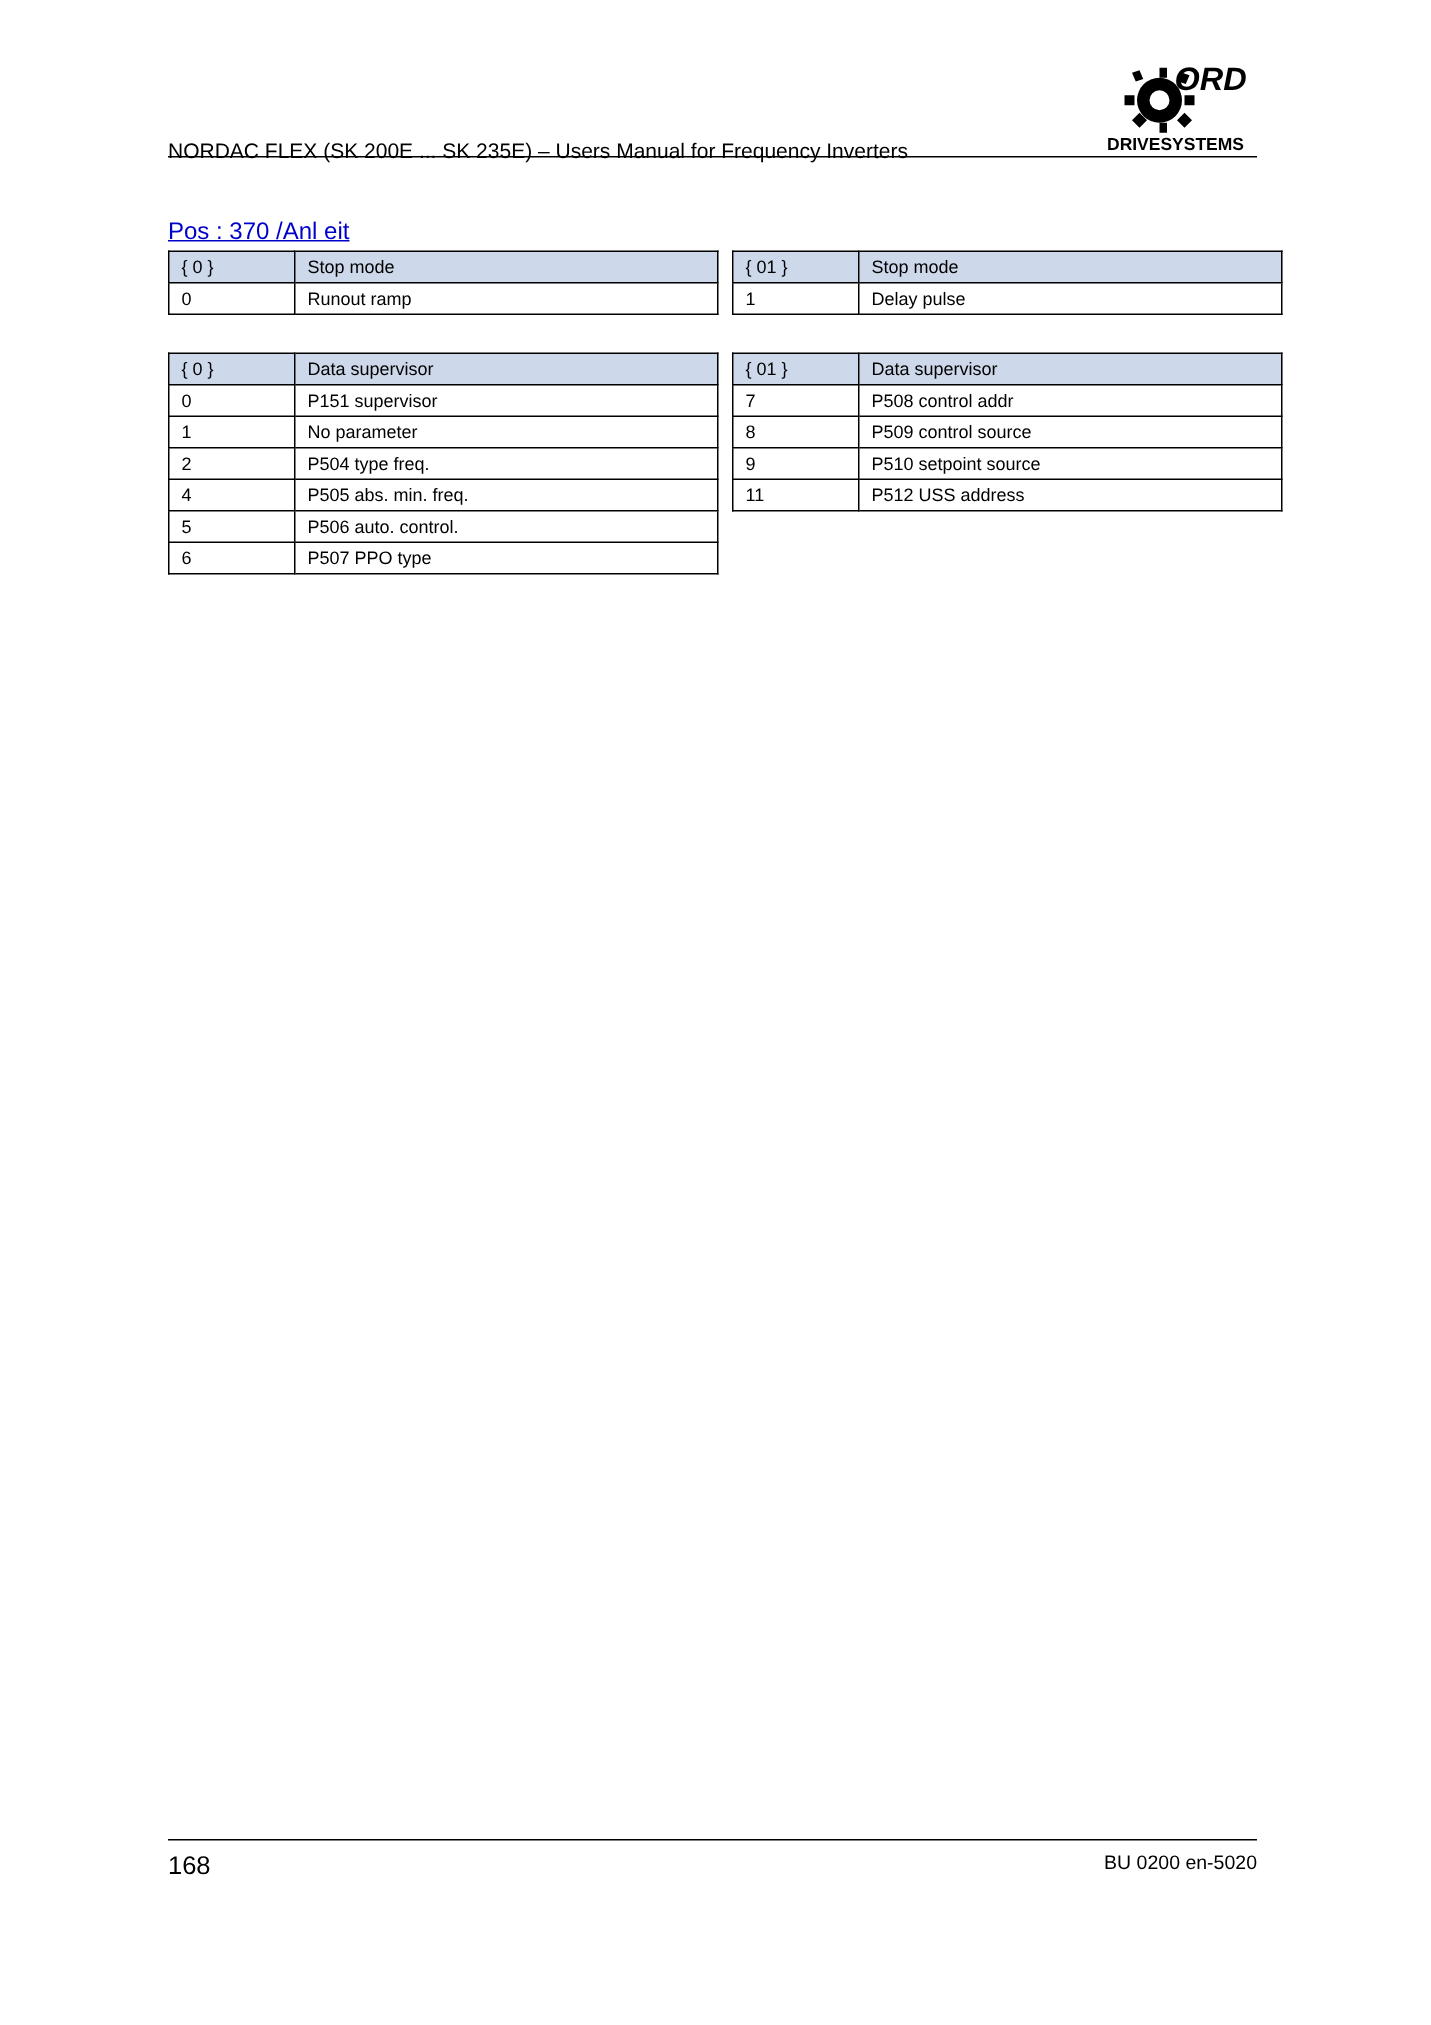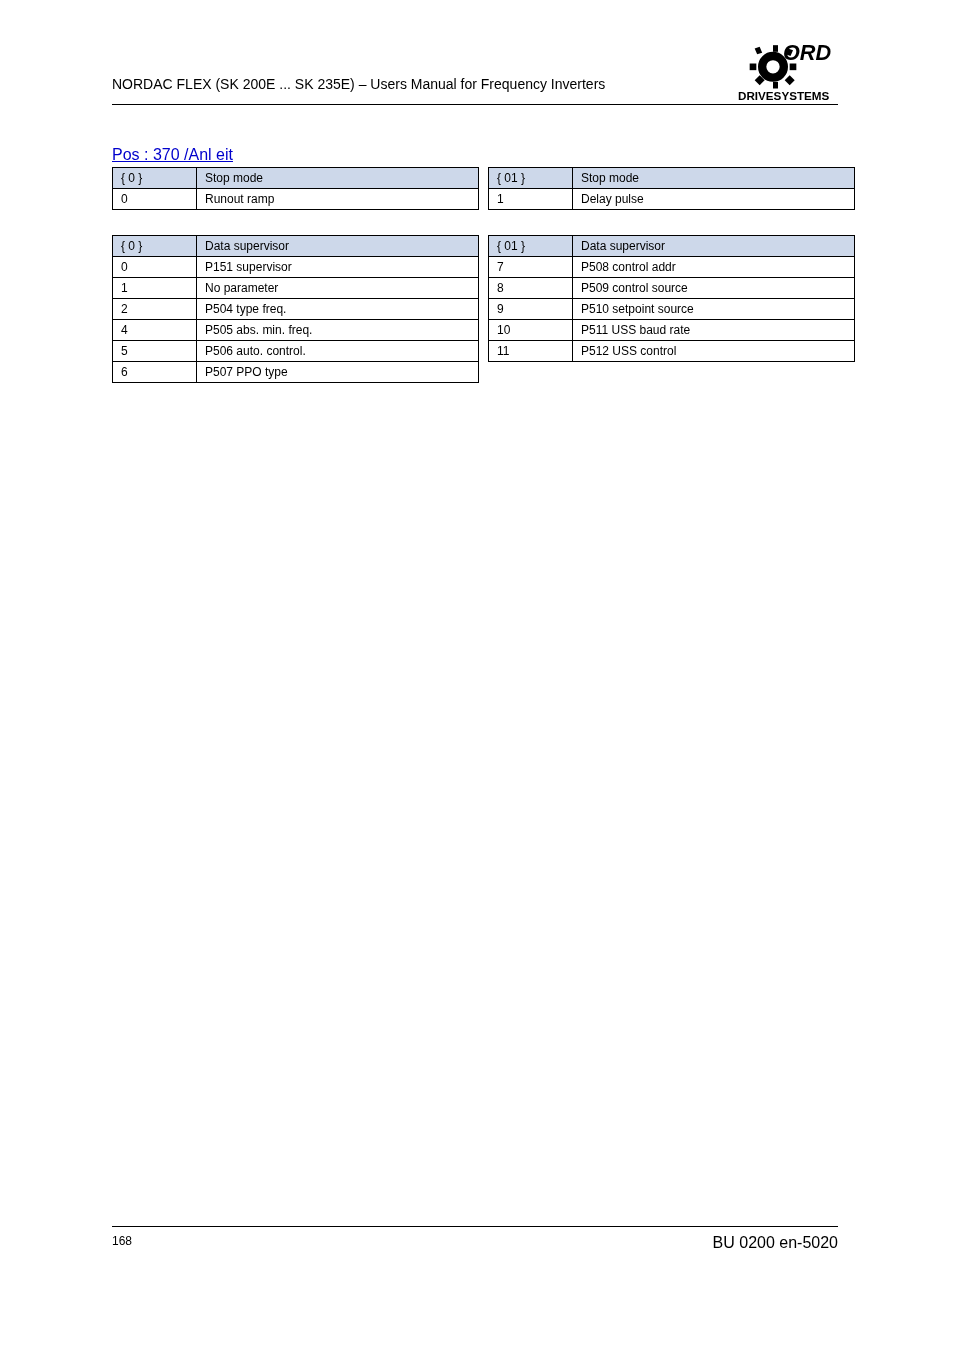"NORDAC FLEX (SK 200E ..." .header-title { top: 76px -> 92px }
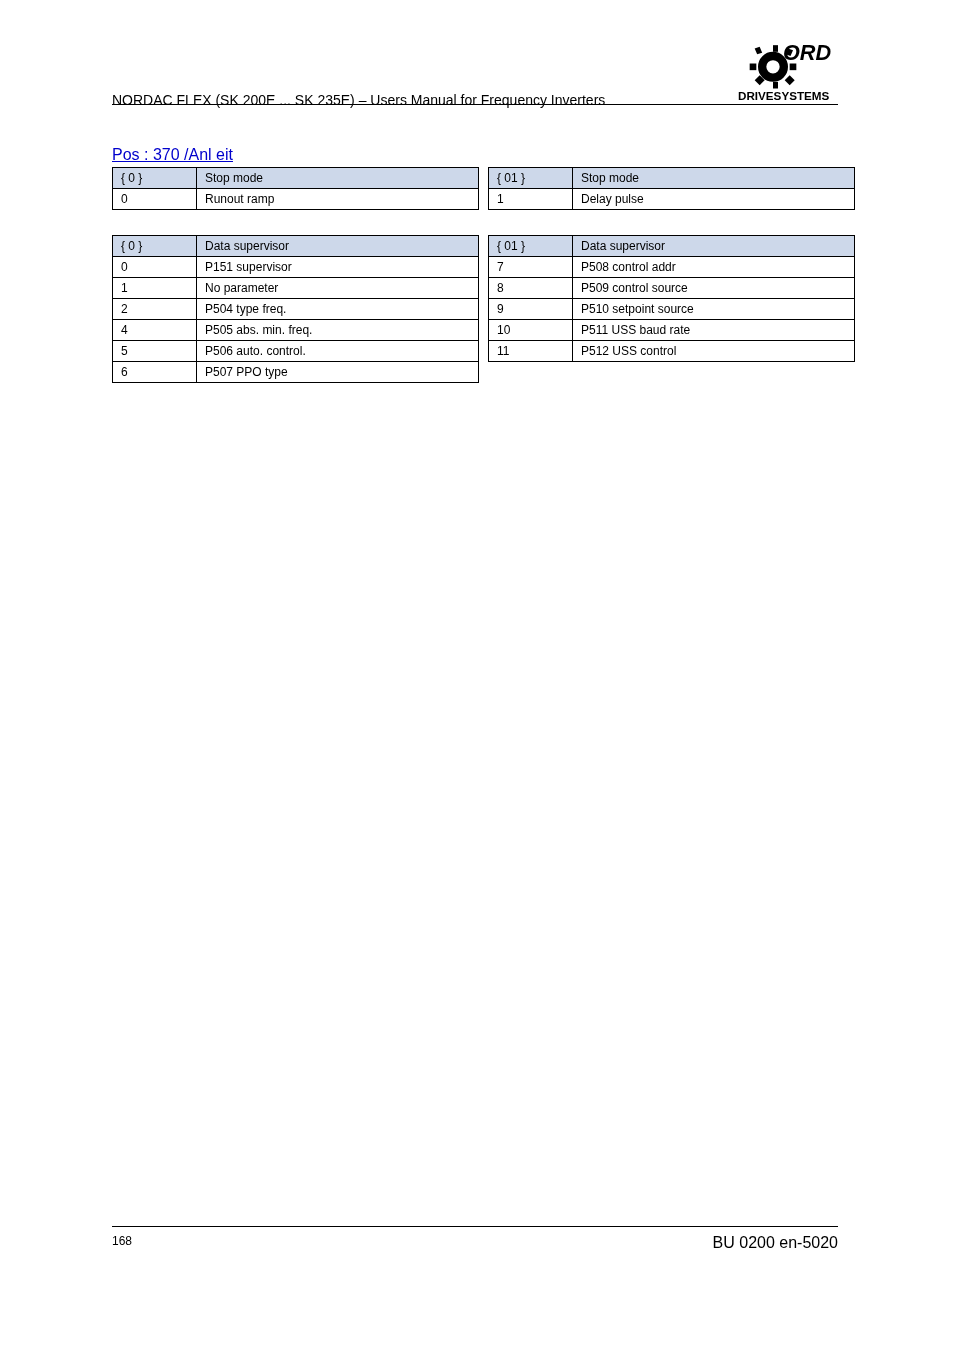"10" tr { html: <tr> <td>10</td> <td>P511 USS baud rate</td> </tr> -> none }
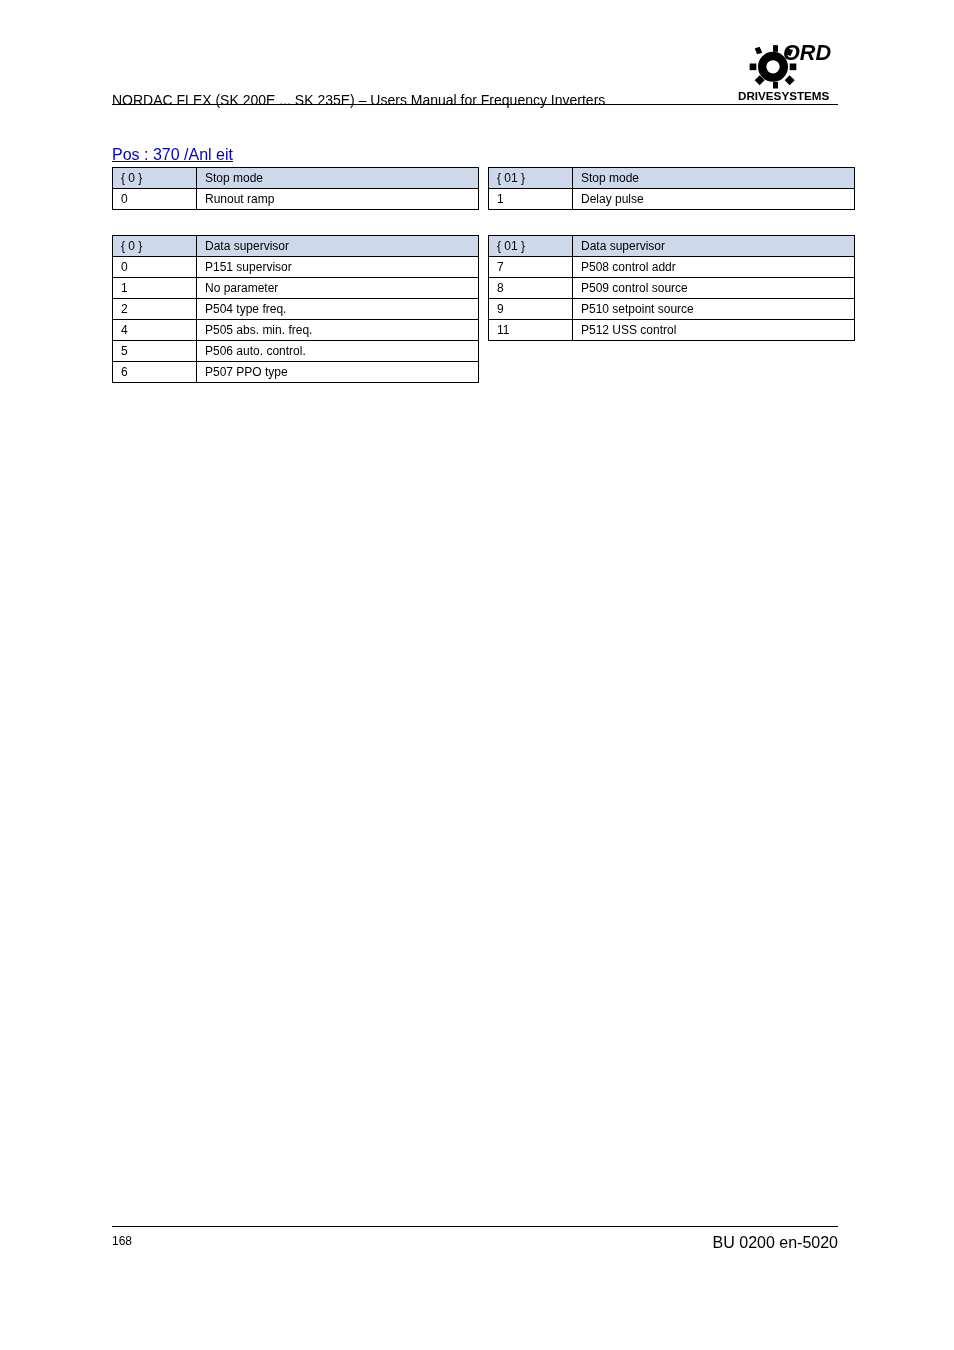"P512 USS control" td { text: control -> address }
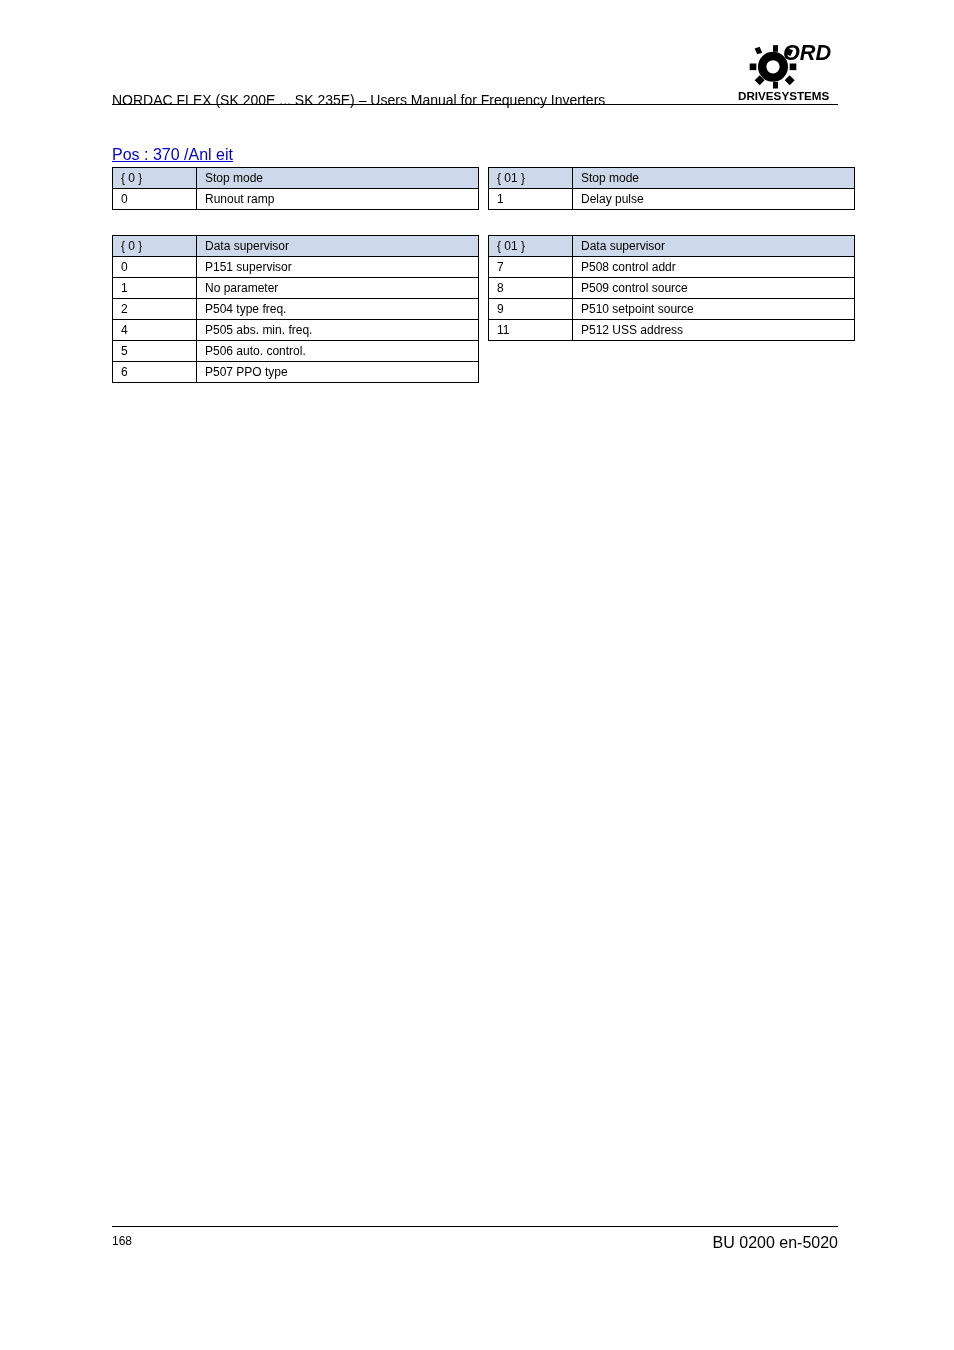"168" .footer-left { font-size: 12px -> 17px }
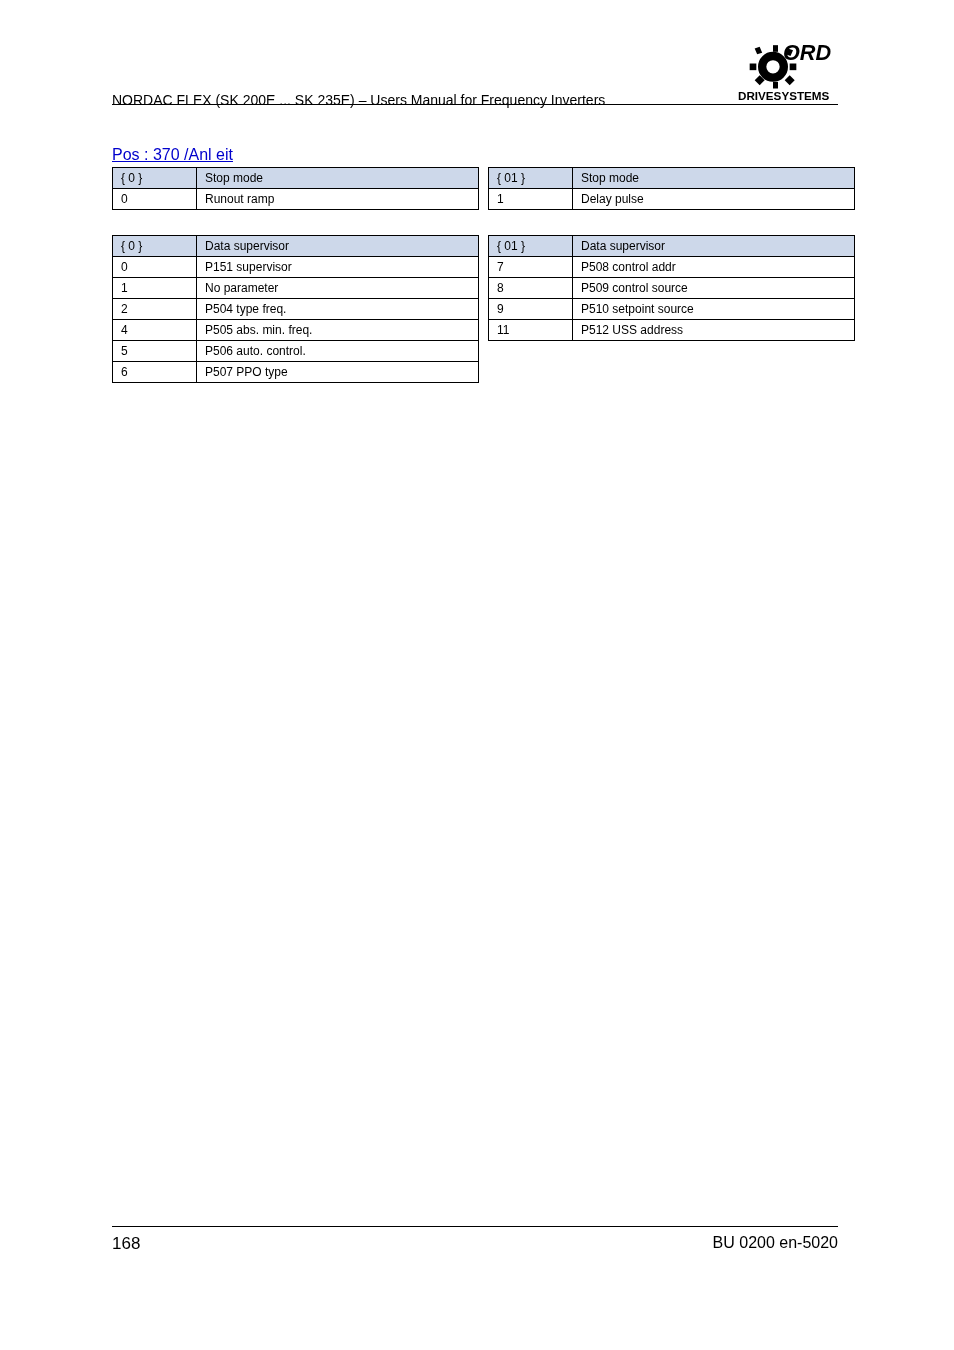"BU 0200 en-5020" .footer-right { font-size: 16px -> 13px }
